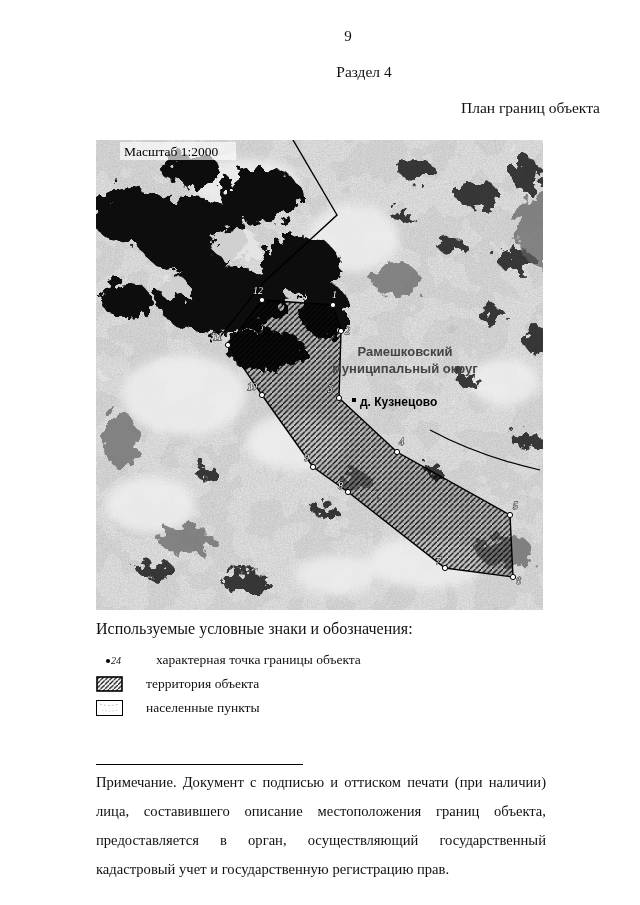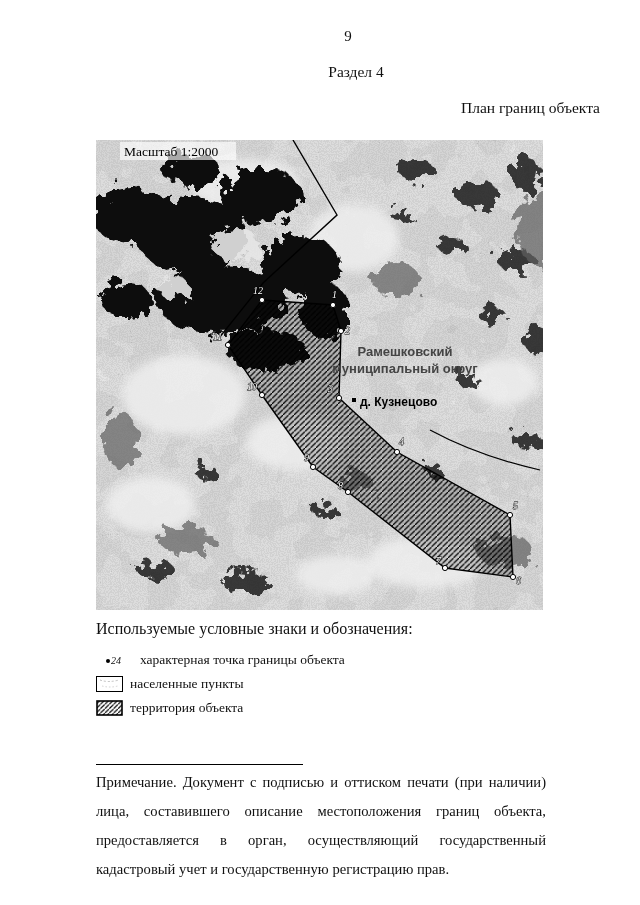"Раздел 4" .section { left: 8px -> 16px }
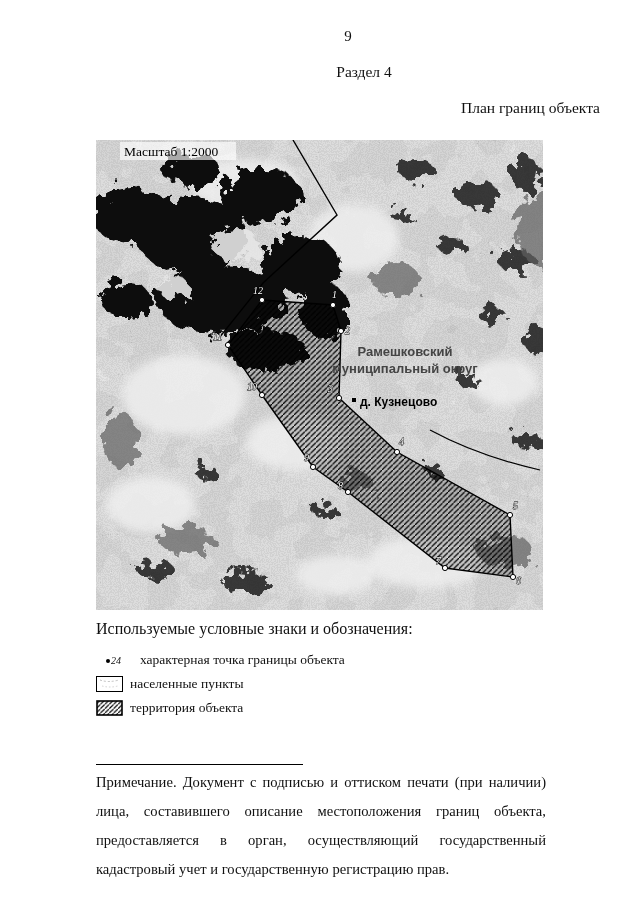"24" .legend-row { gap: none -> 16px }
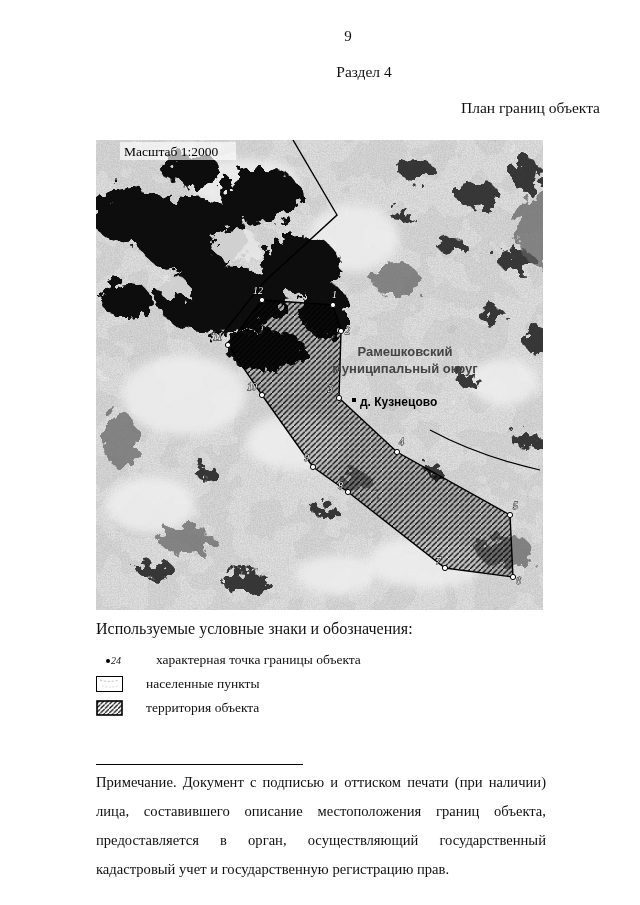"населенные пункты" div.legend-row { order: before "территория объекта" -> after "территория объекта" }
